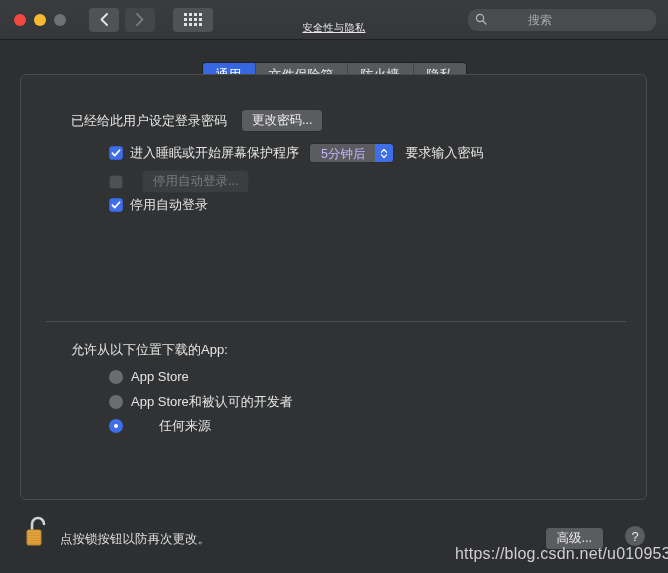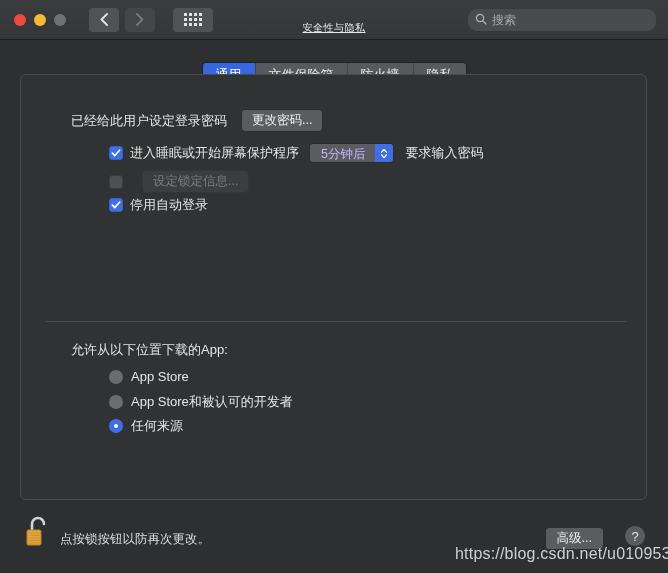"搜索" #search { gap: none -> 36px }
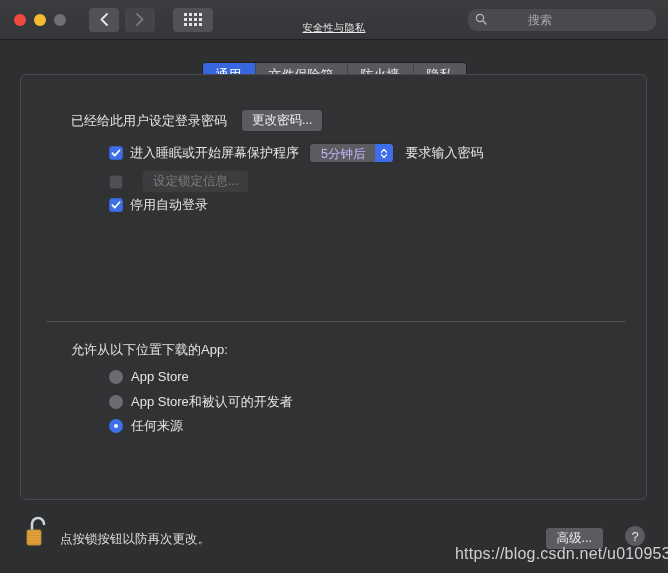"设定锁定信息..." span.pushbtn { text: 设定锁定信息 -> 停用自动登录 }
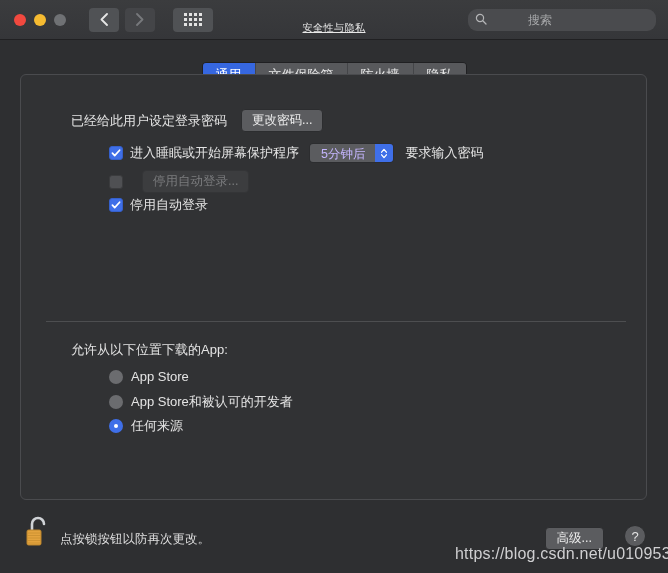"任何来源" div.row { gap: none -> 28px }
